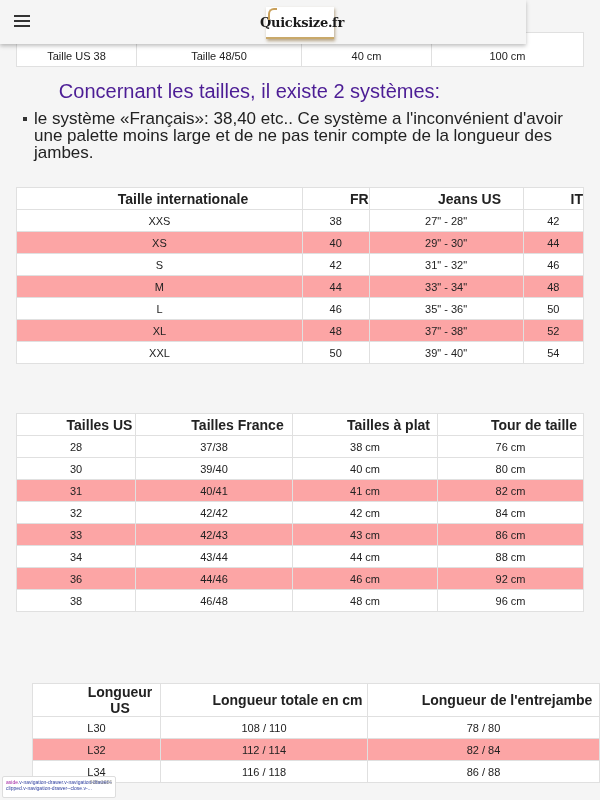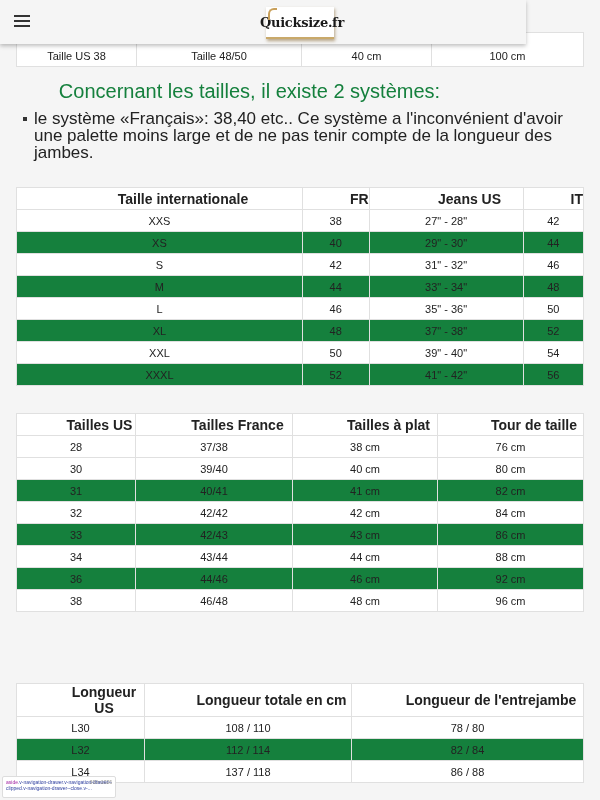"Concernant les tailles, il existe" h2 { color: #15803d -> #4c1d95 }
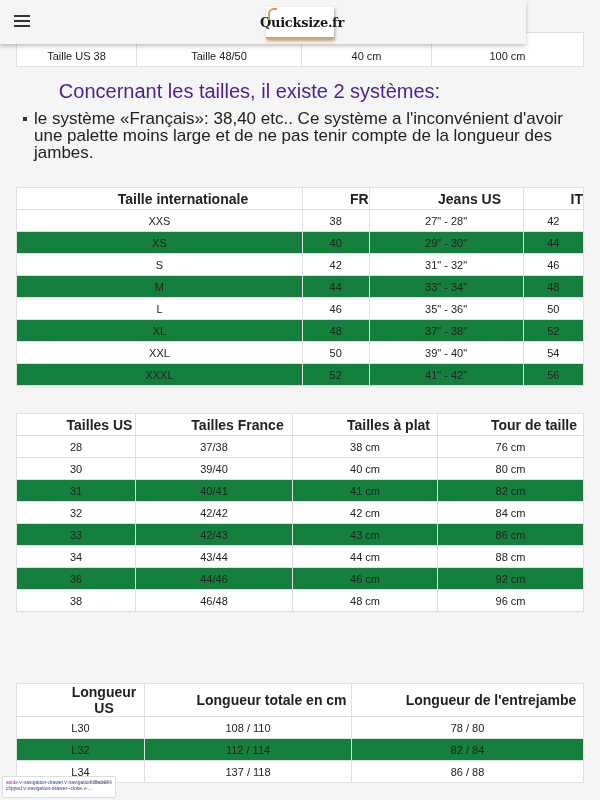"XS" tr.alt td { background: #15803d -> #fca5a5 }
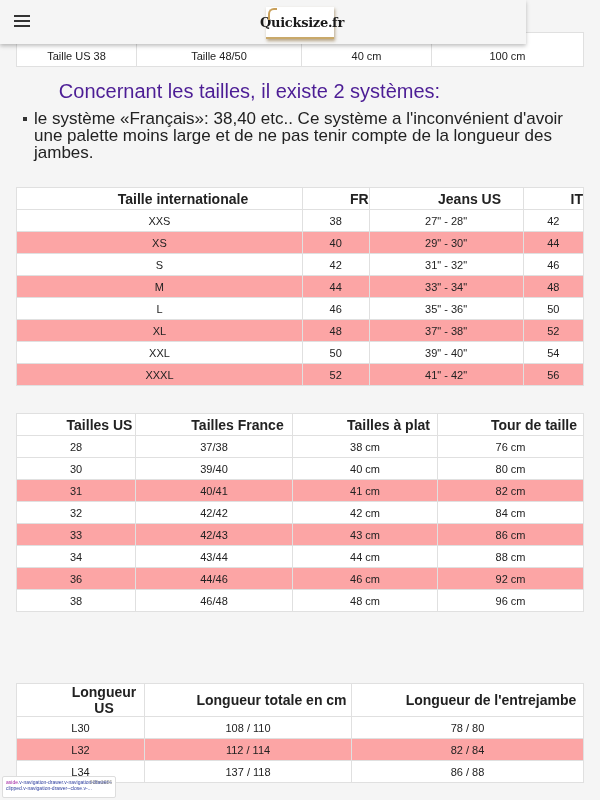"XXXL" tr.alt { html: <tr> <td>XXXL</td> <td>52</td> <td>41" - 42"</td> <td>56</td> </tr> -> none }
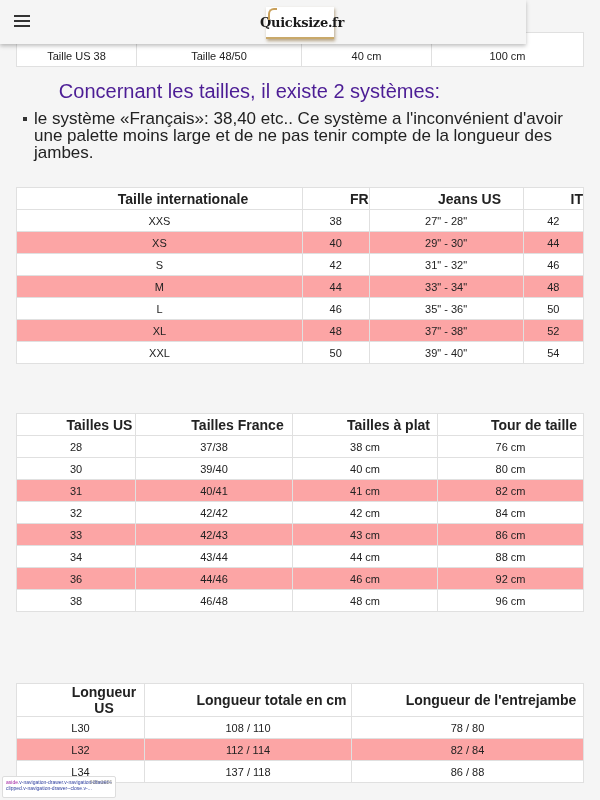"Longueur US" .t3 { left: 16px -> 32px }
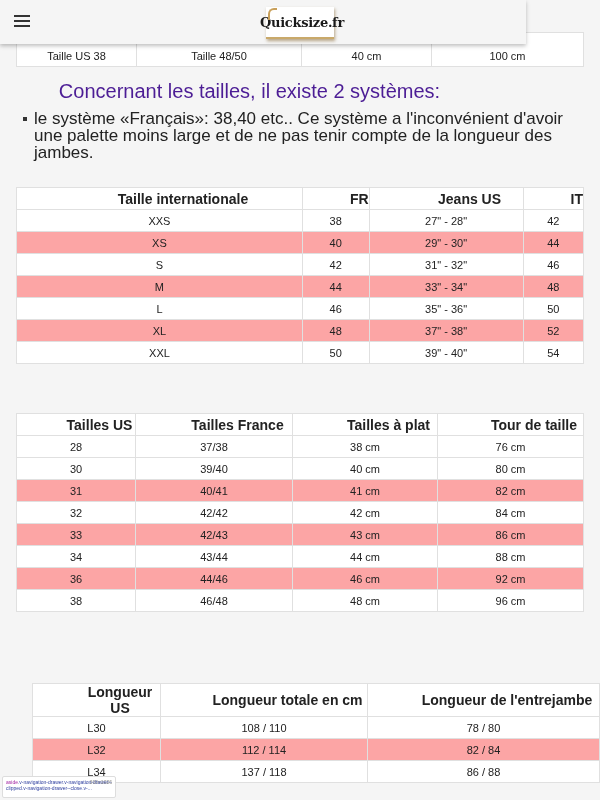"137 / 118" td { text: 137 -> 116 }
